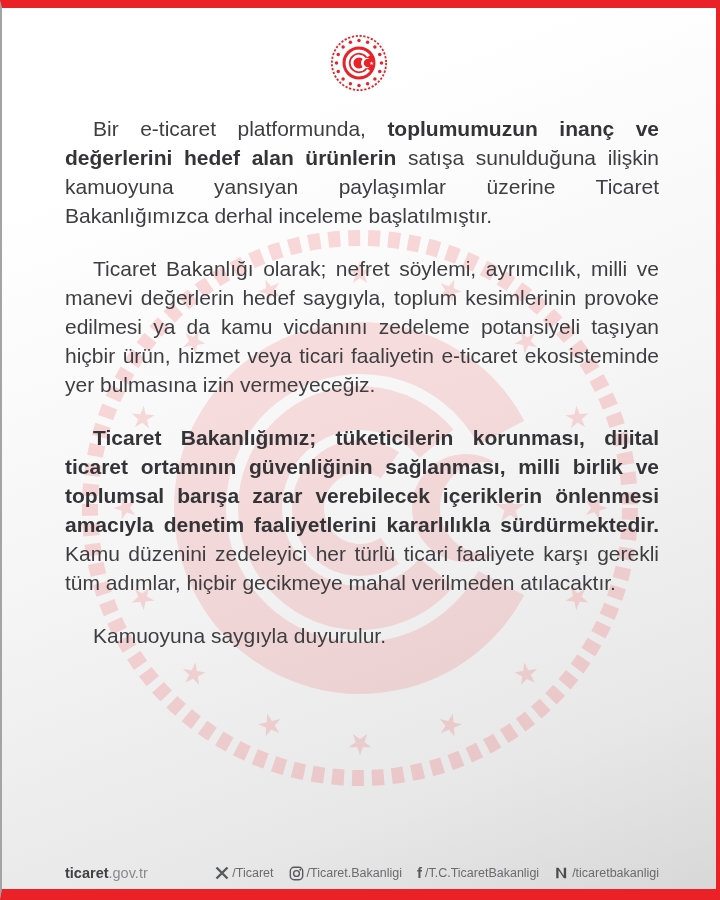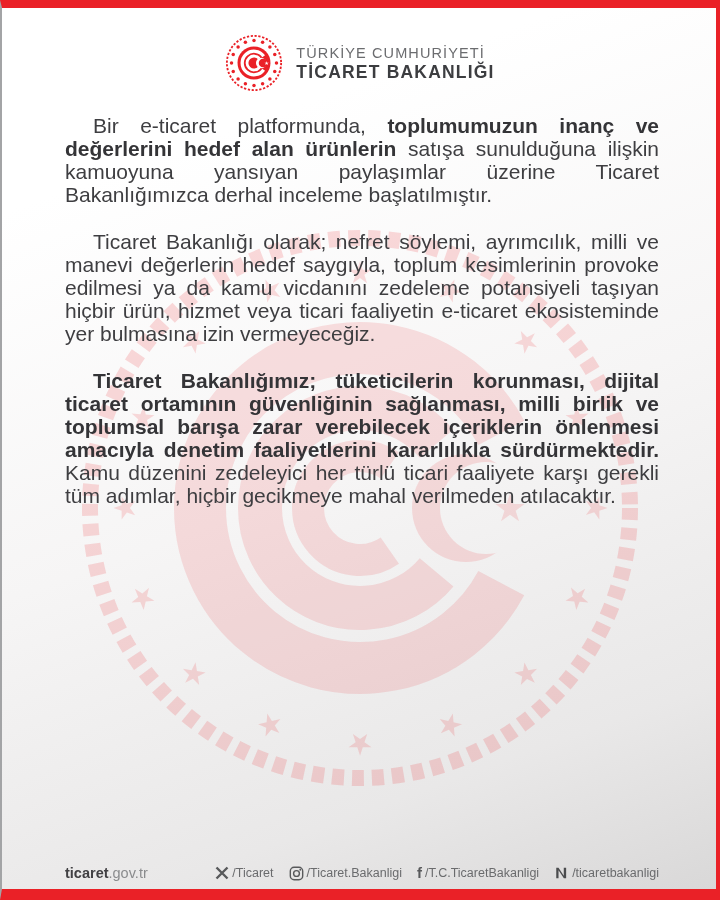"TÜRKİYE CUMHURİYETİ" div.titles { html: <div> <div>TÜRKİYE CUMHURİYETİ</div> <div>TİCARET BAKANLIĞI</div> </div> -> none }
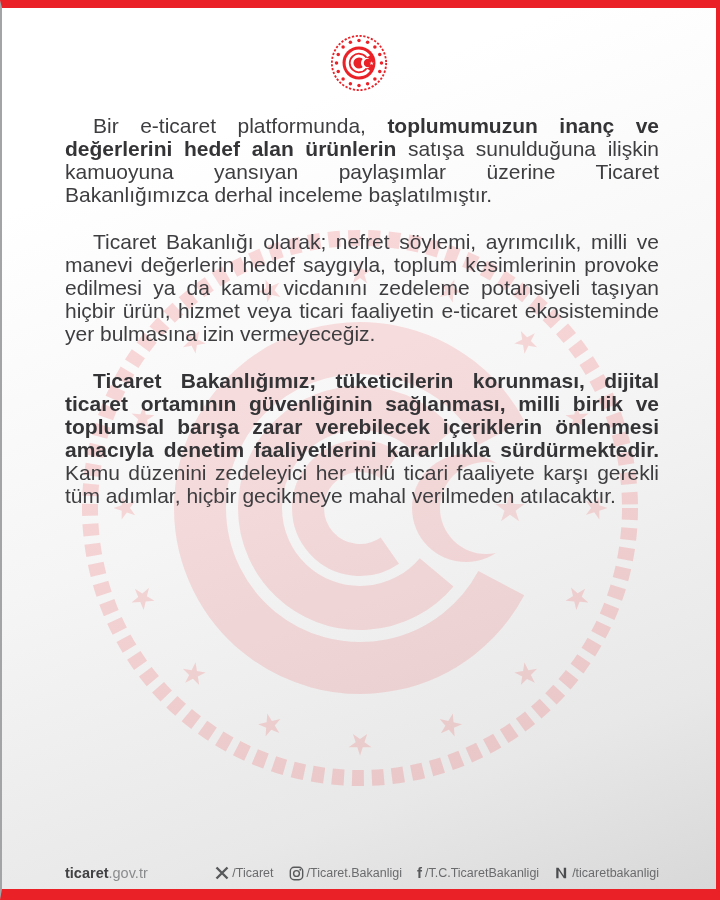"Bir e-ticaret platformunda, toplumumuzun" .bodytext { line-height: 23px -> 29px }
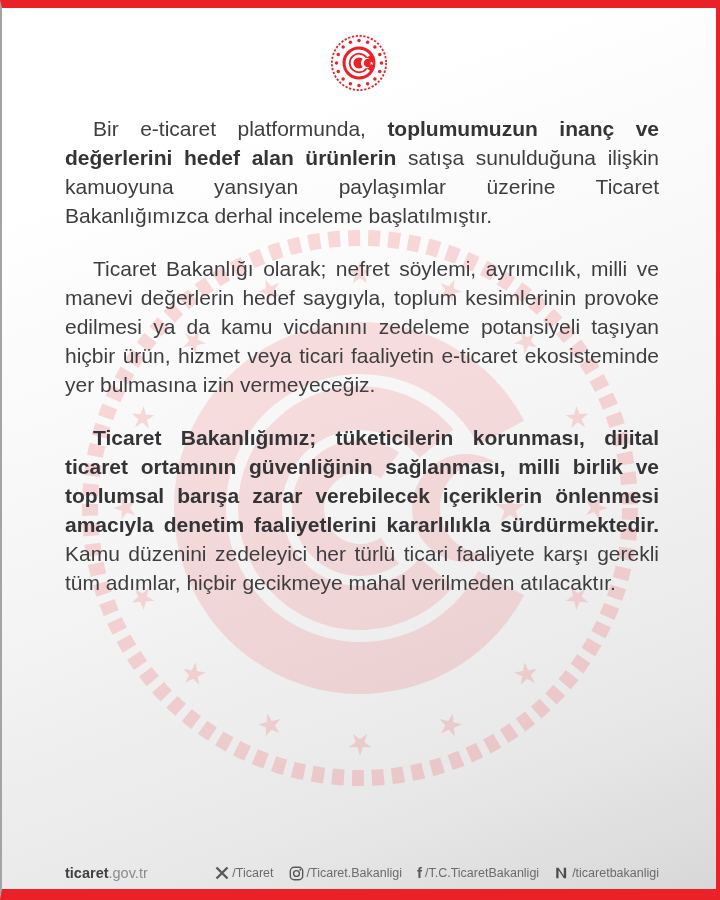"Kamuoyuna saygıyla duyurulur." p { html: none -> <p><span>Kamuoyuna saygıyla duyurulur.</span></p> }
